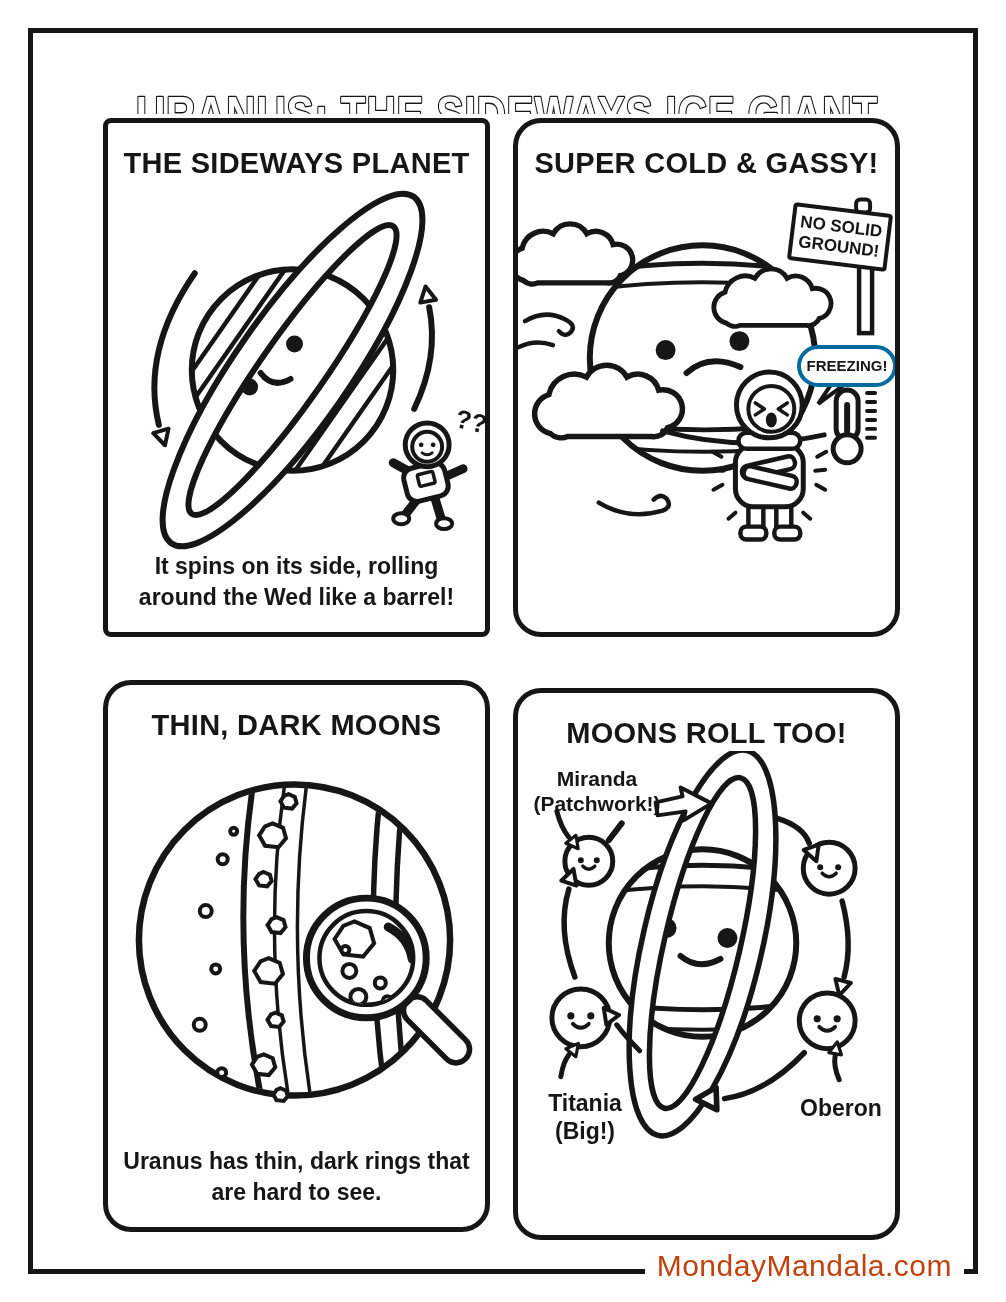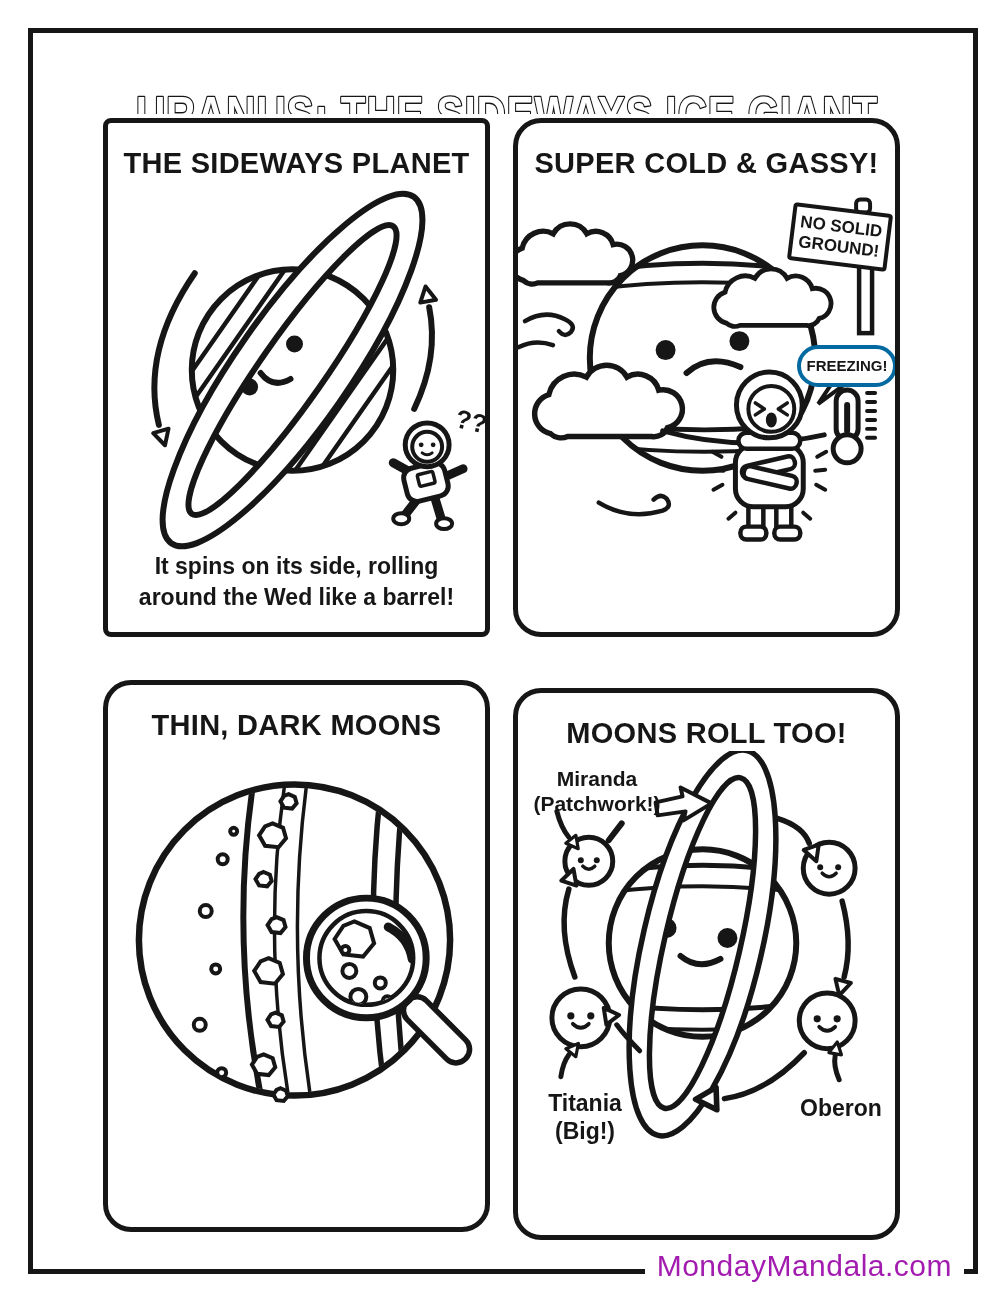"Uranus has thin, dark rings" div.panel-caption { html: none -> <div>Uranus has thin, dark rings that are hard to see.</div> }
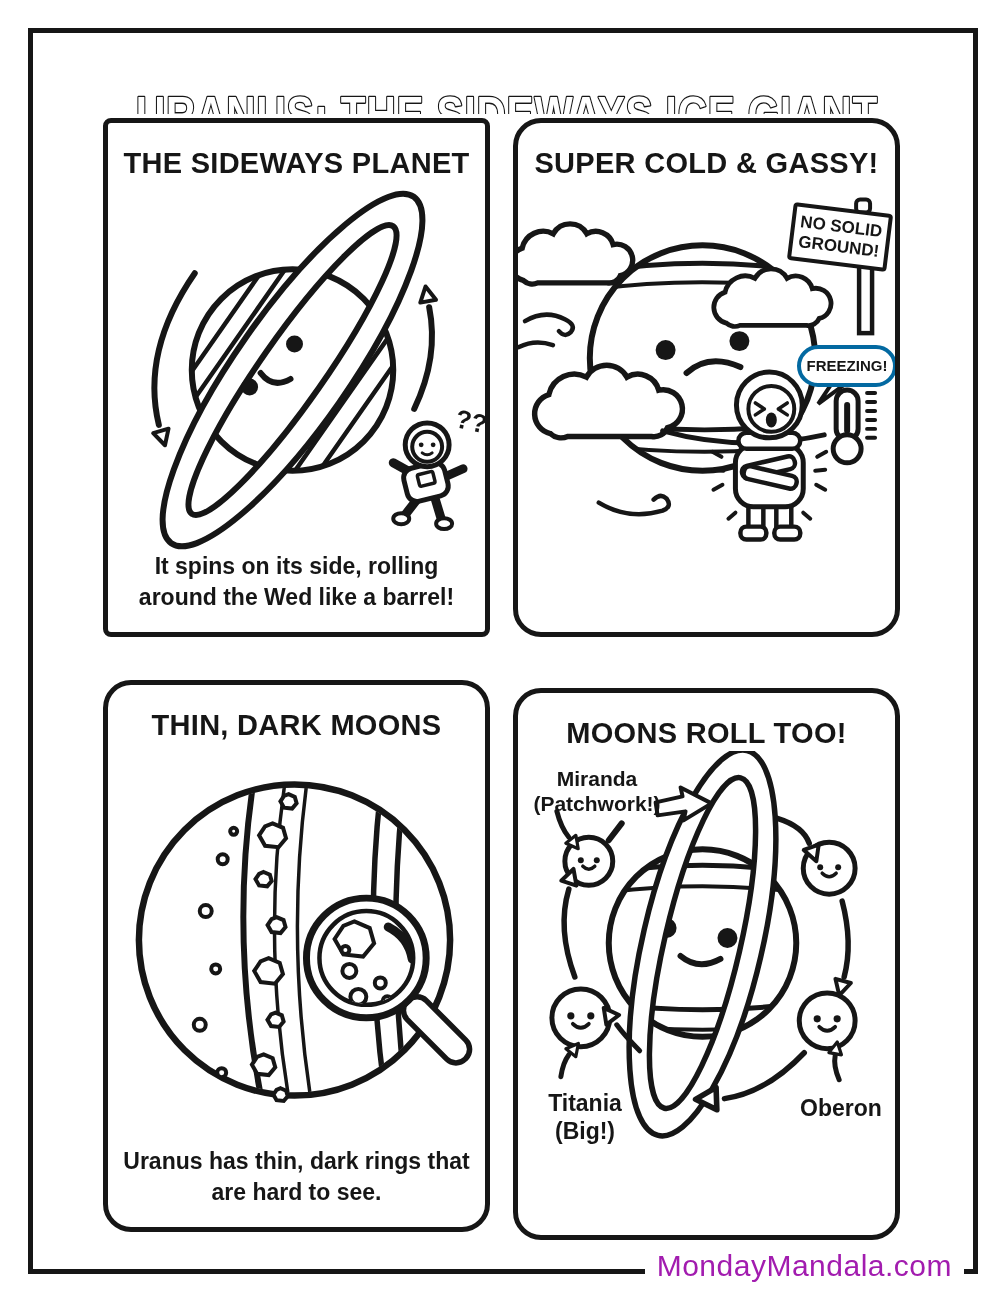"MondayMandala.com" .footer { color: #a21caf -> #c2410c }
